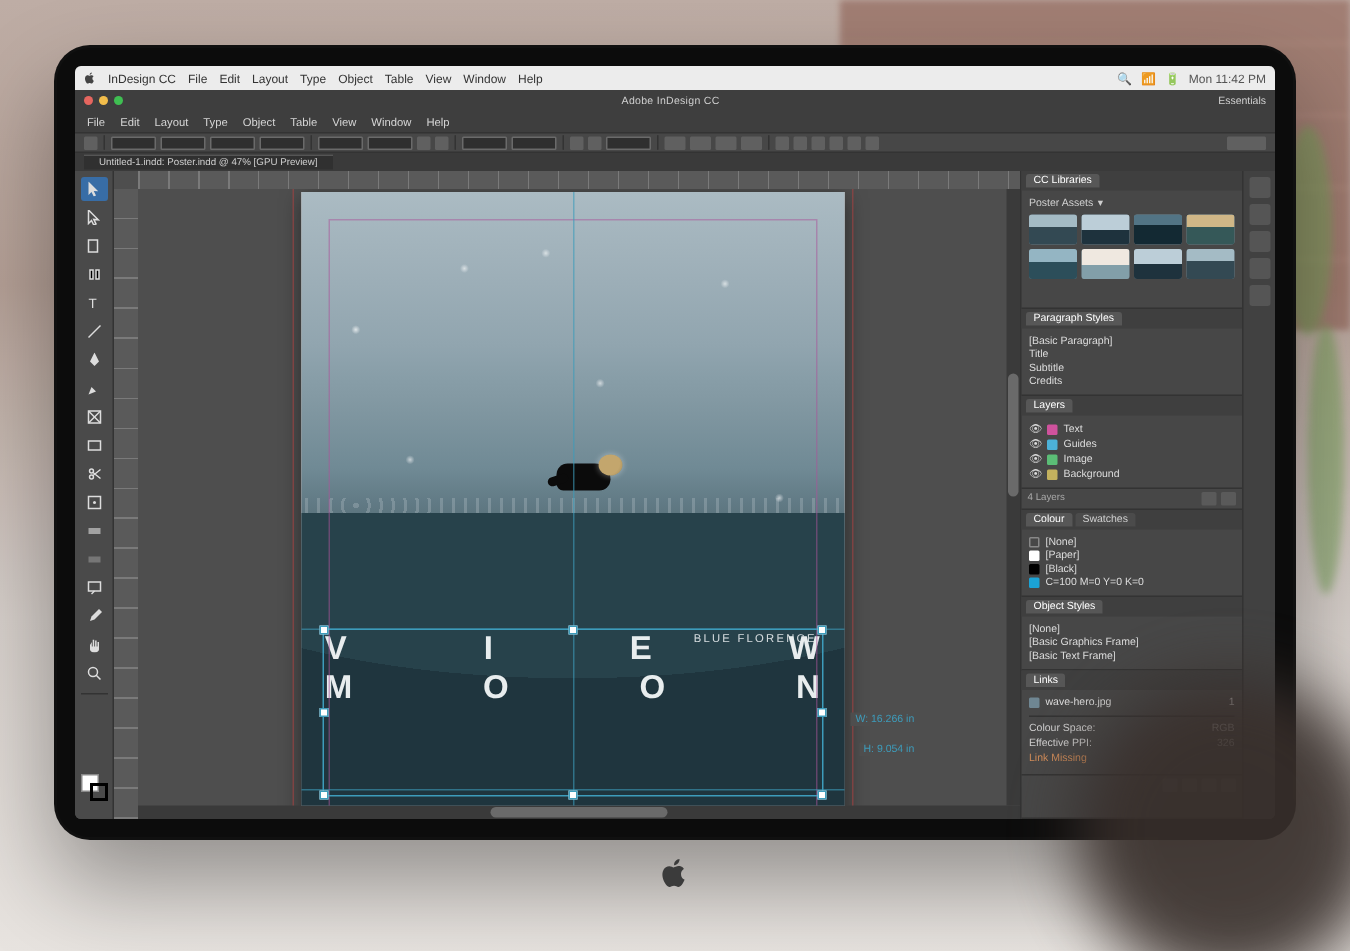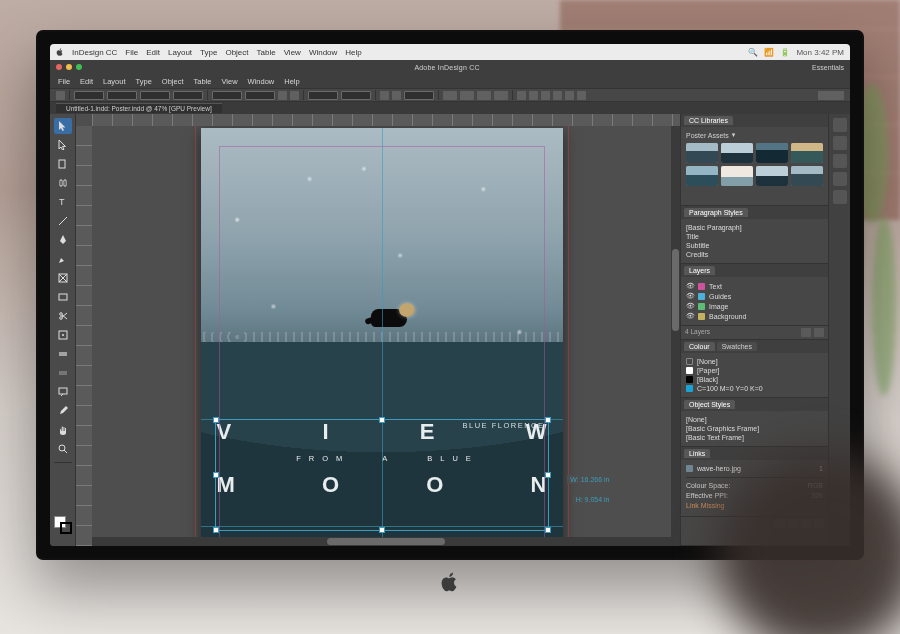"InDesign CC" .imac { border-radius: 7px -> 24px }
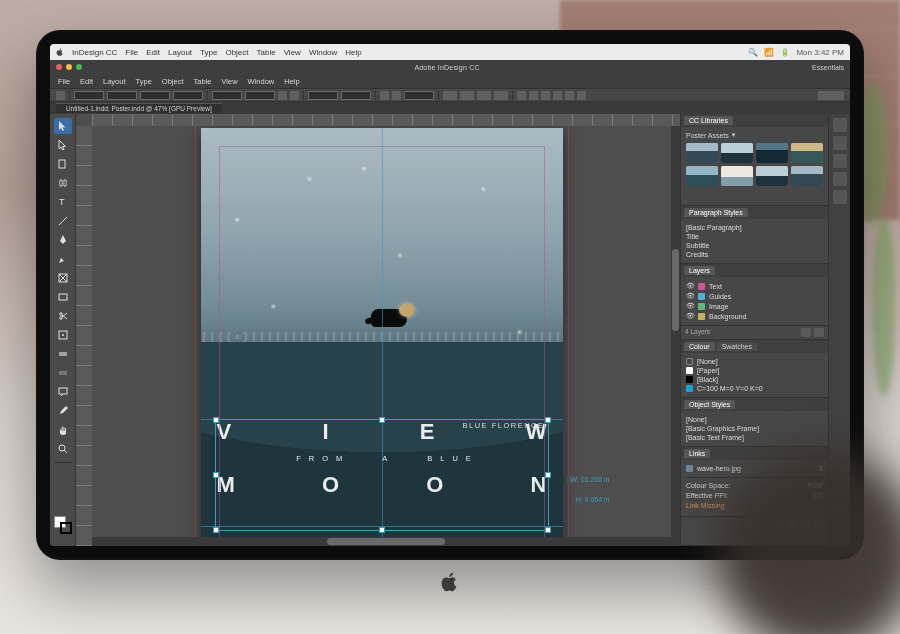"Mon 3:42 PM" span { text: 3:42 -> 11:42 }
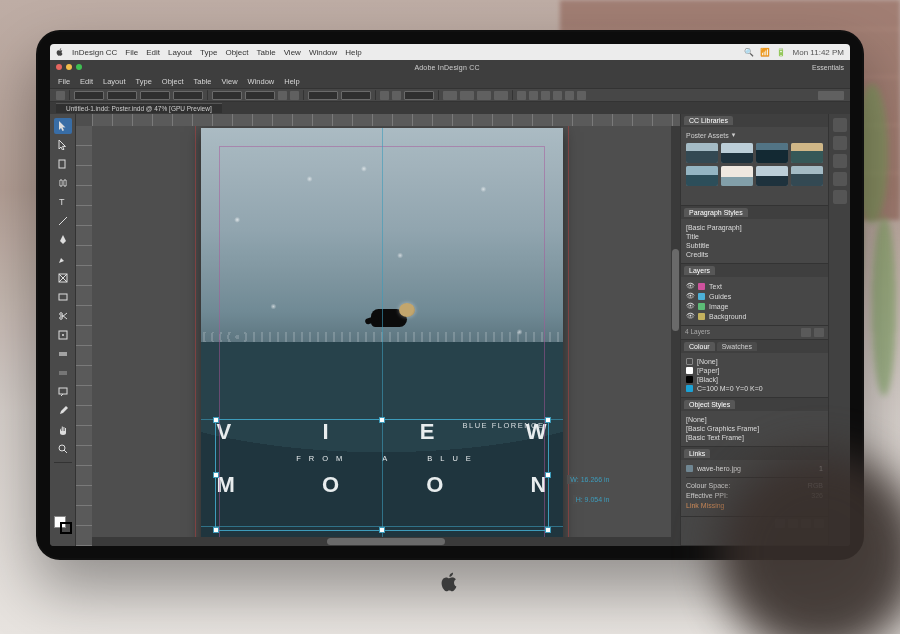"FROM" div.sub-row { html: <div> <span>FROM</span> <span>A</span> <span>BLUE</span> </div> -> none }
